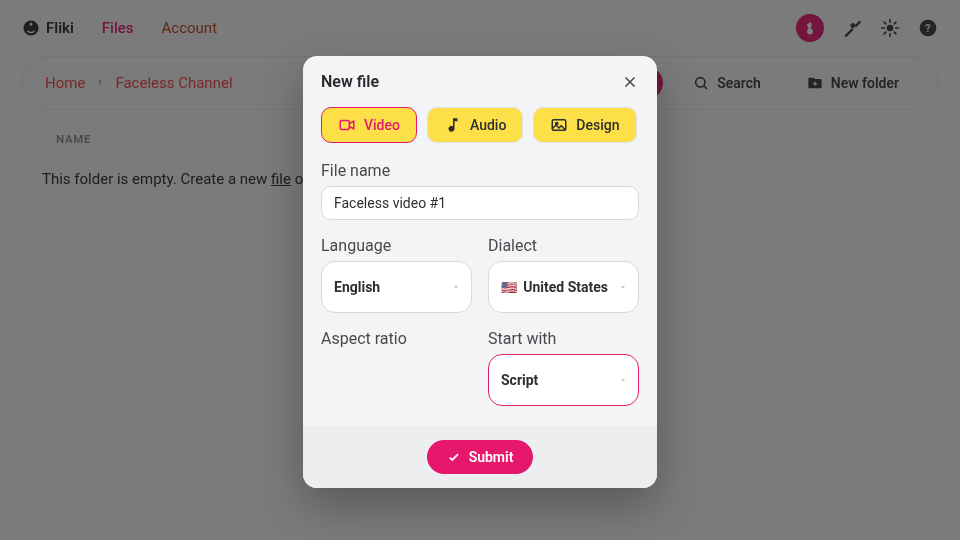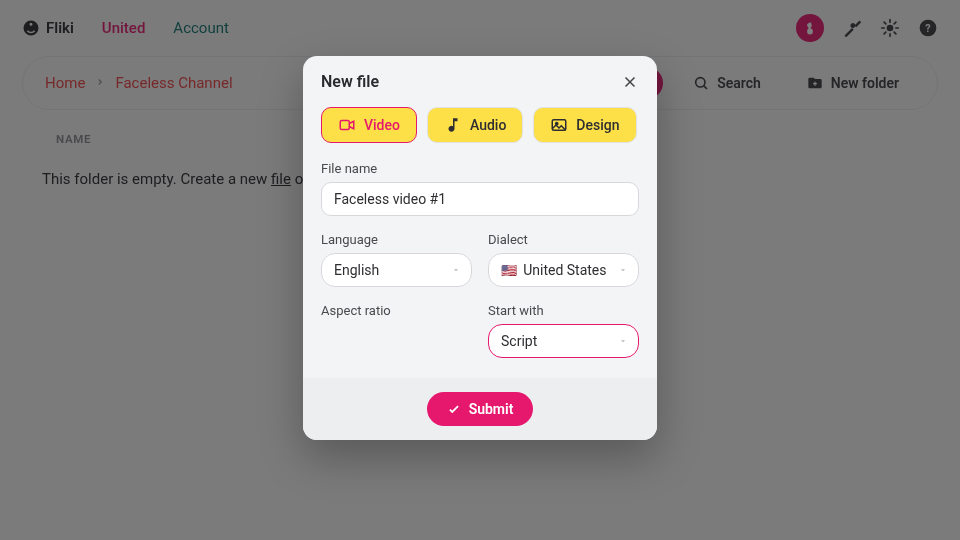"United" span.navlink { text: United -> Files }
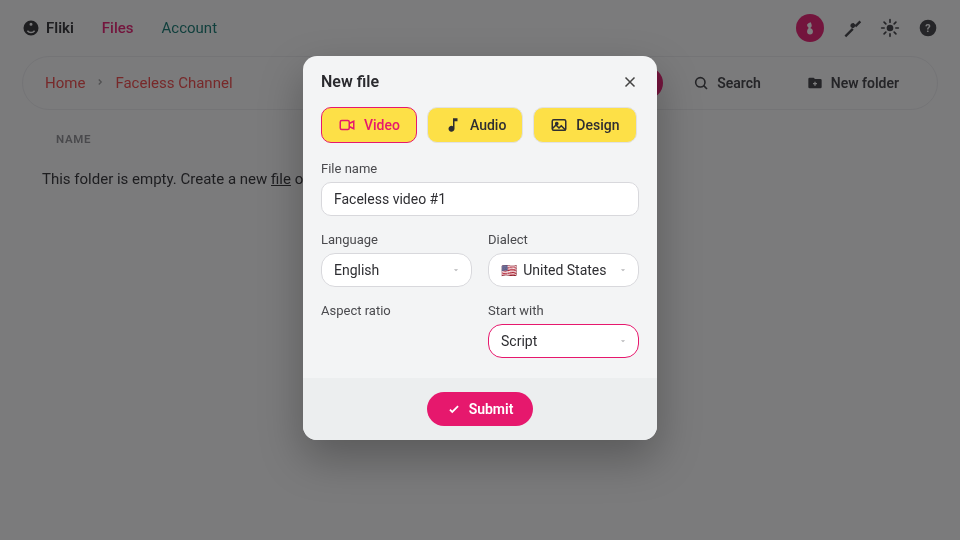"Account" .navlink { color: #0f766e -> #c2410c }
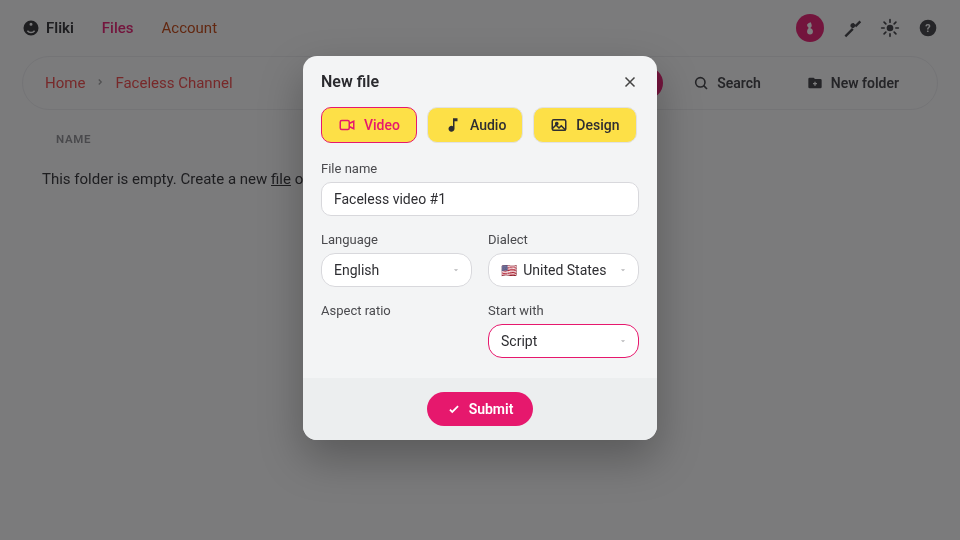"File name" .field-label { font-size: 13px -> 16px }
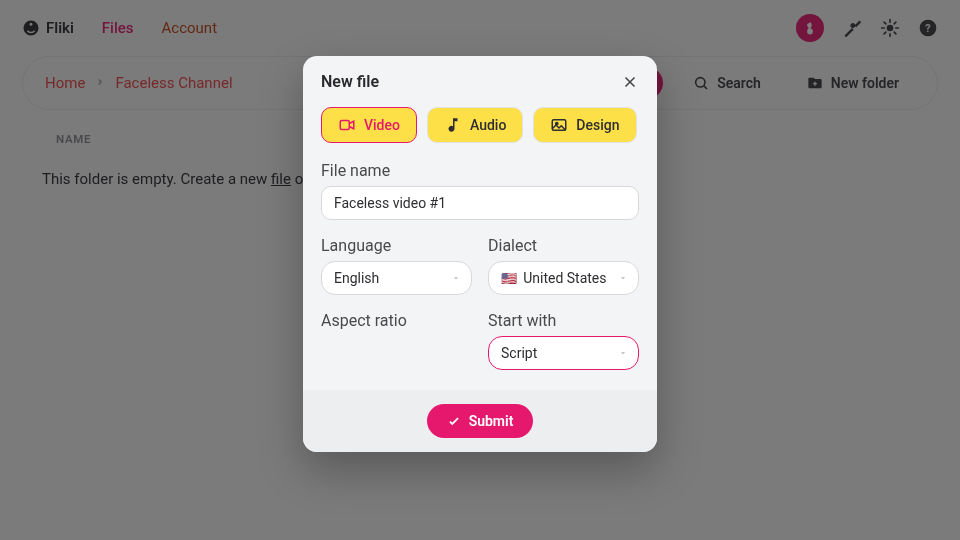"English" .select { font-weight: none -> bold; height: 34px -> 52px }
